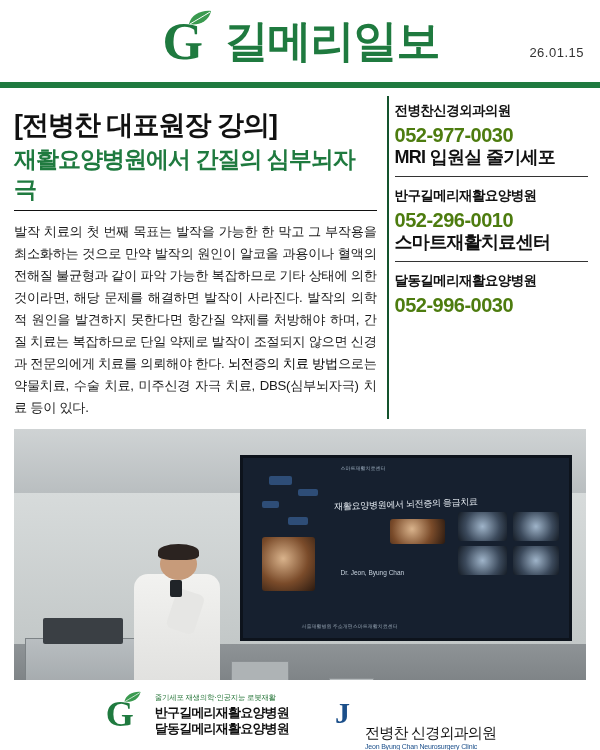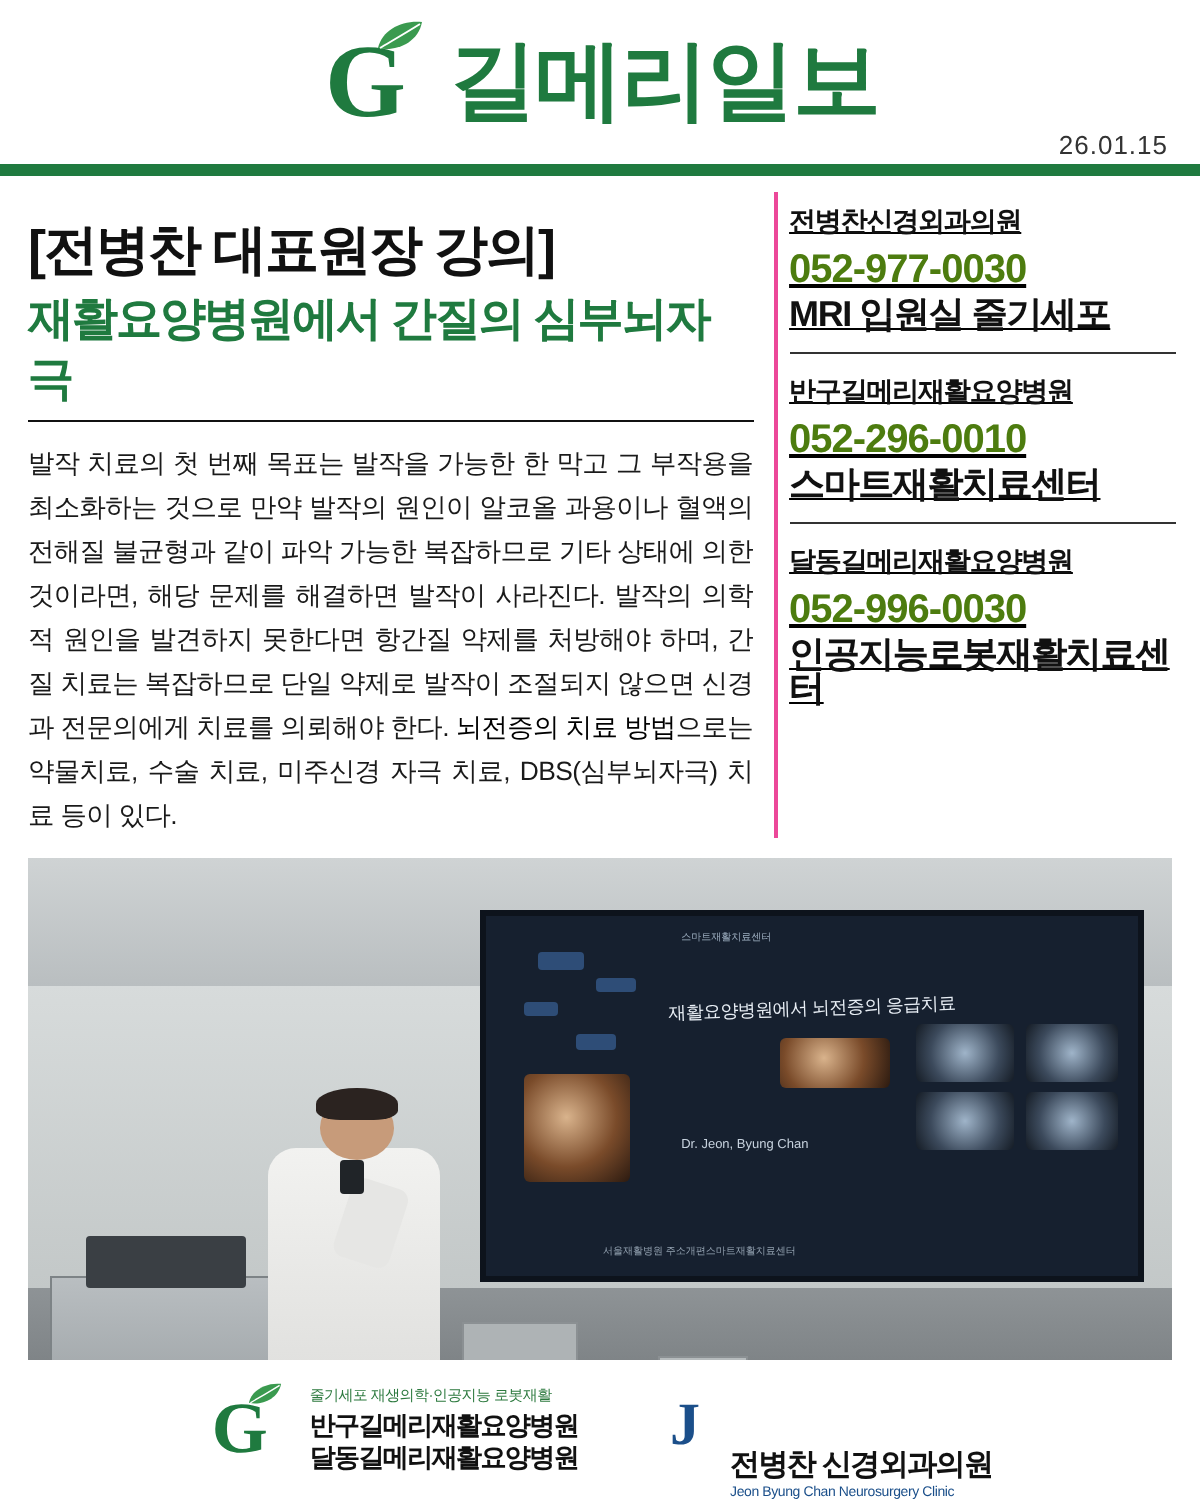"26.01.15" .masthead-date { bottom: 2px -> 22px }
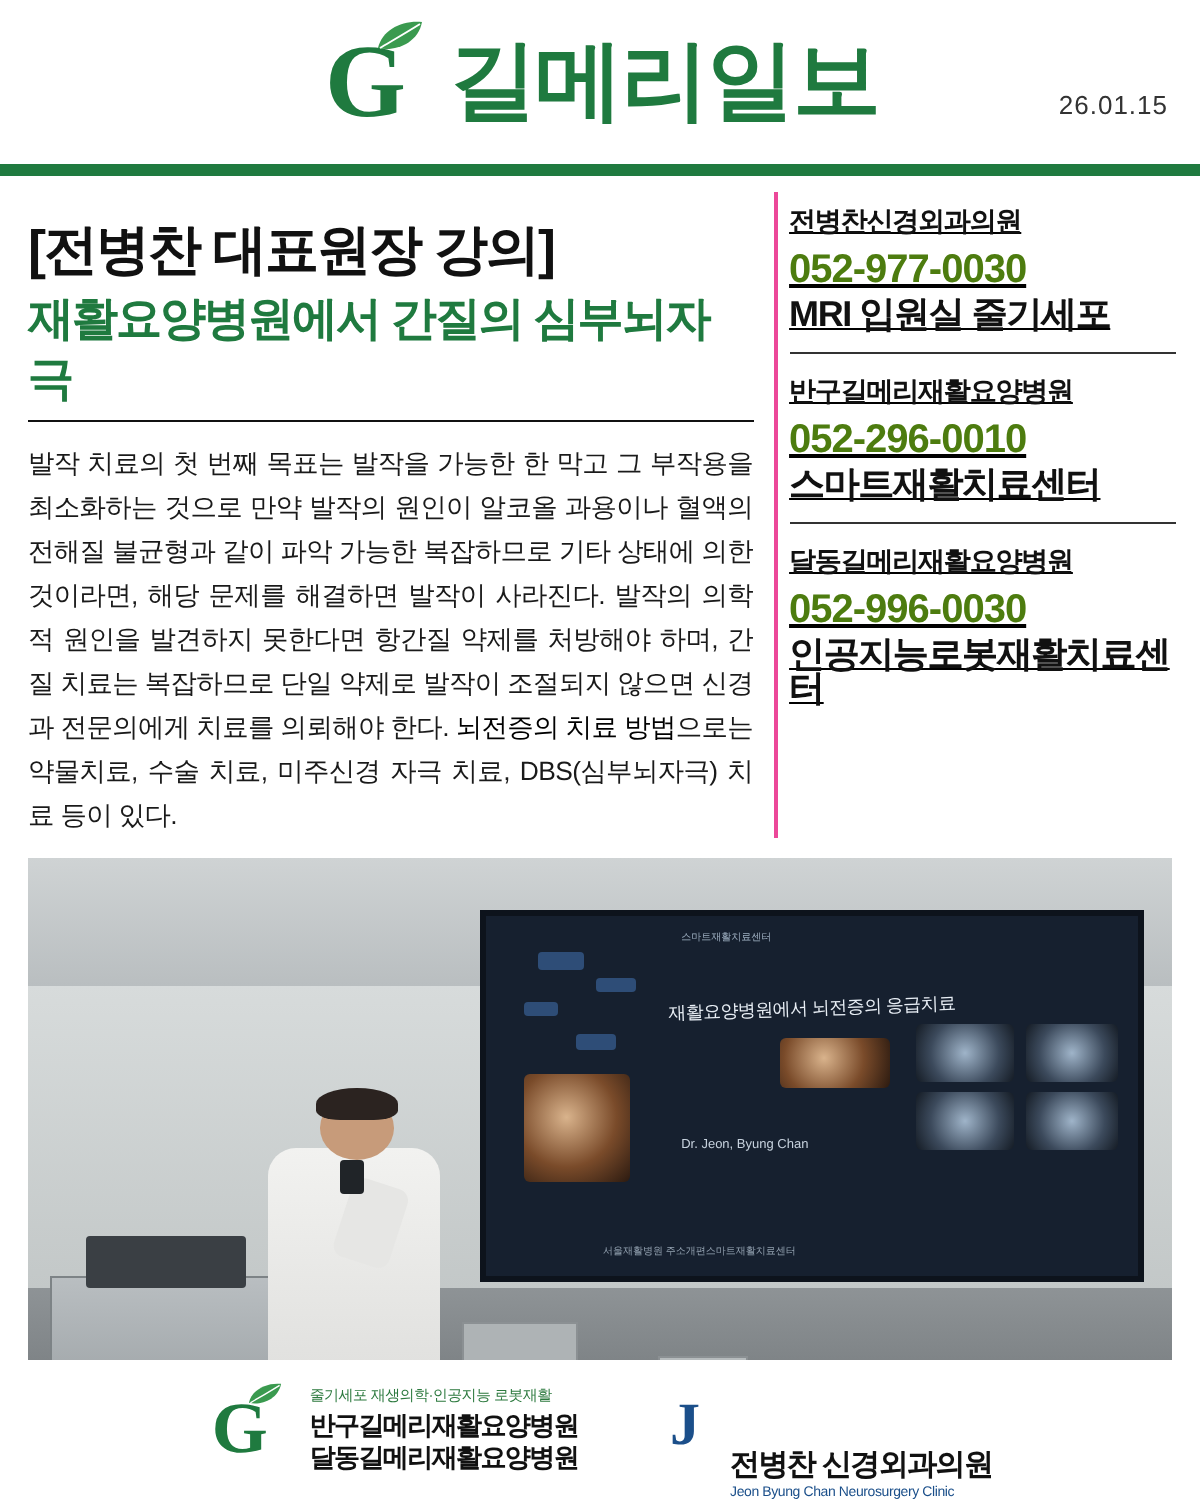"전병찬신경외과의원" .right-col { border-left: 2px solid #ec4899 -> 2px solid #14532d; text-decoration: underline -> none }
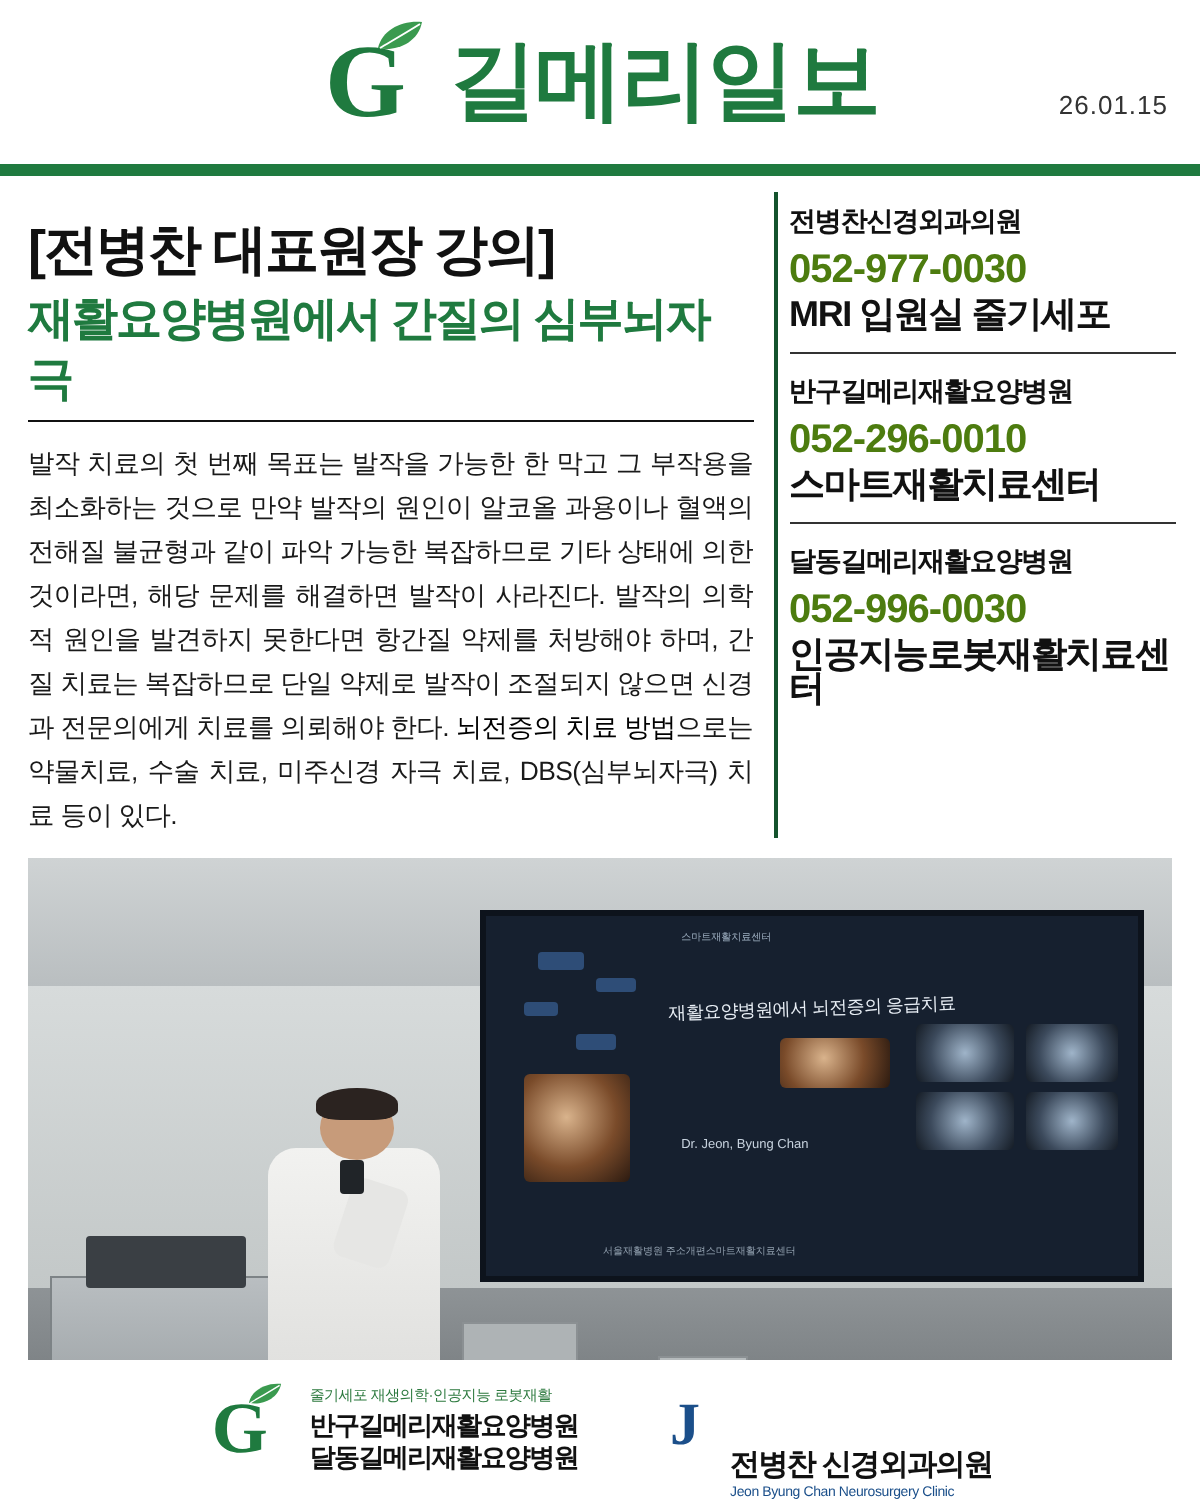"인공지능로봇재활치료센터" div.clinic-sub { html: <div>인공지능로봇재활치료센터</div> -> none }
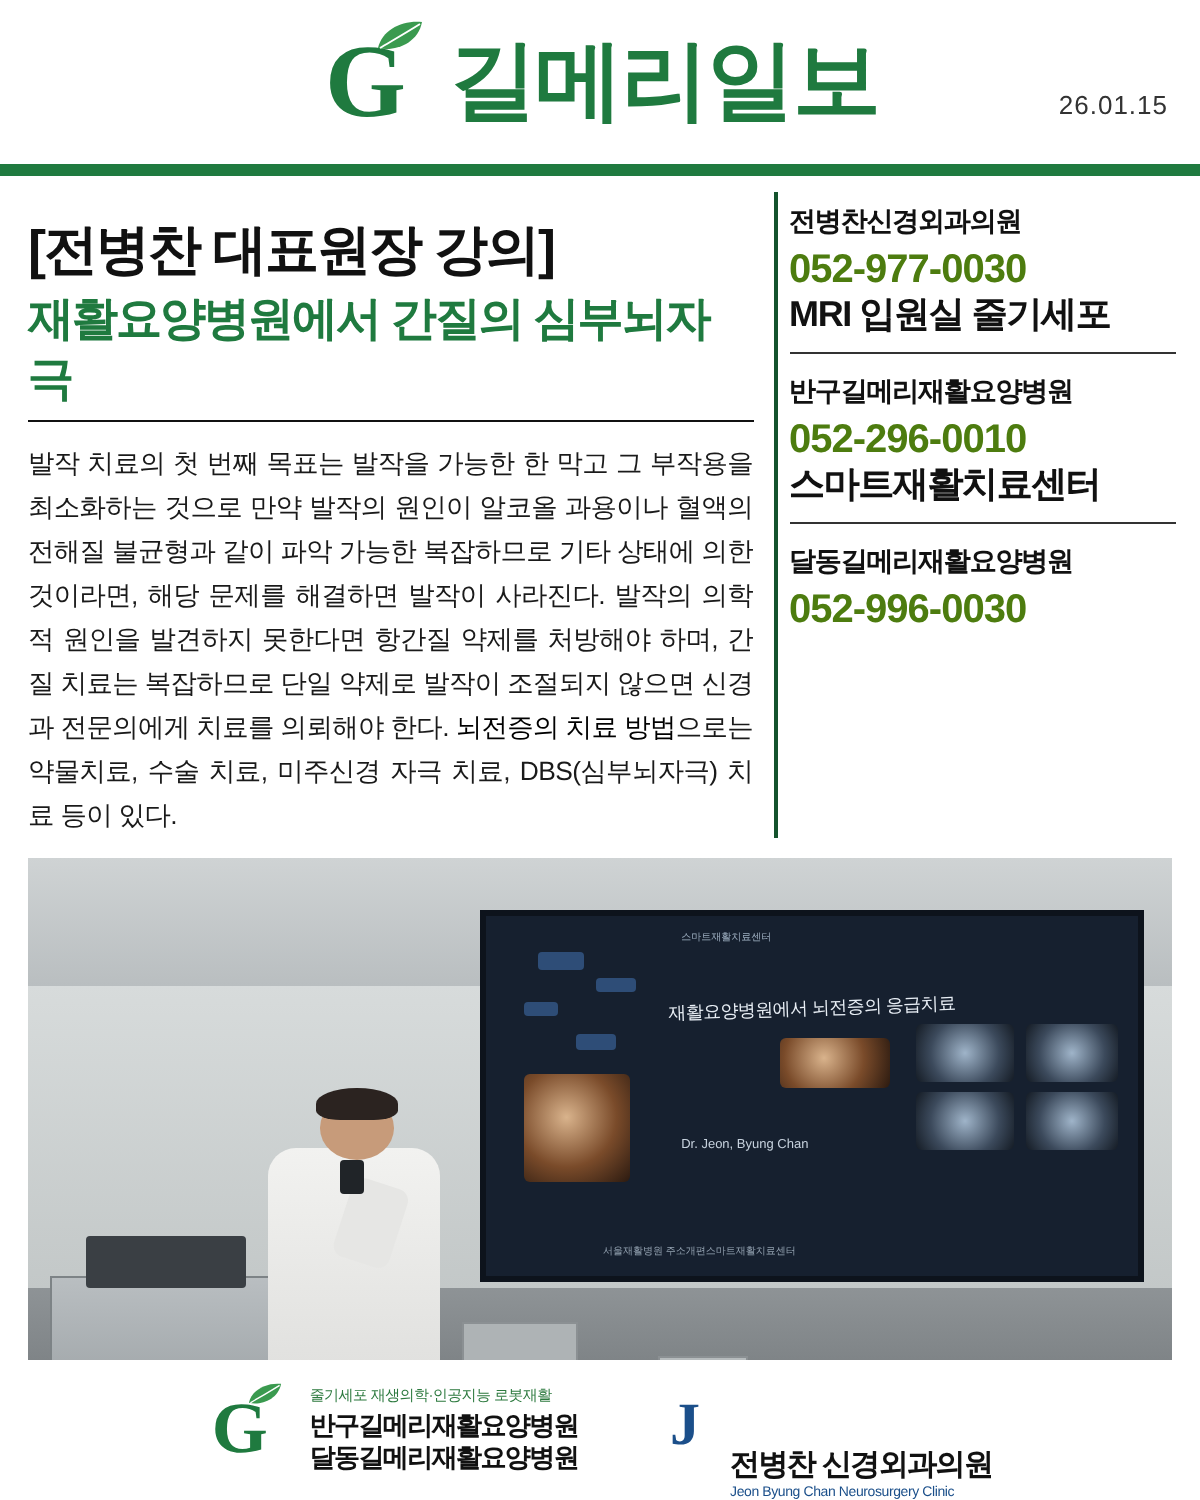"전병찬 신경외과의원" .f-name2 { font-weight: bold -> normal }
